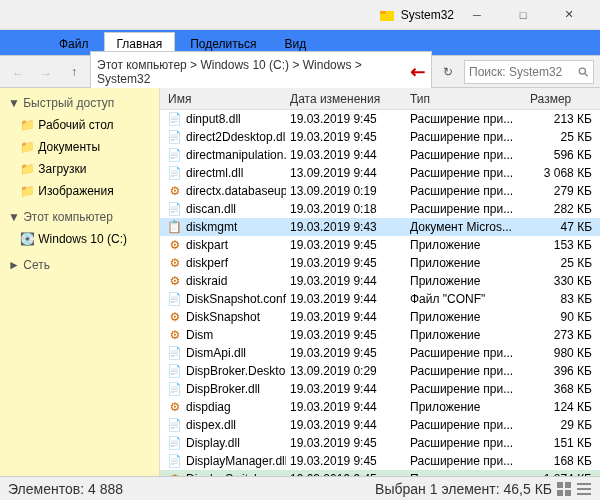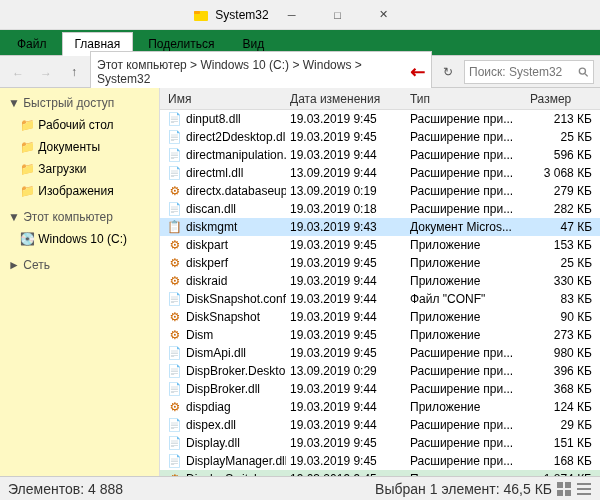"System32" .title-bar { justify-content: center -> flex-end }
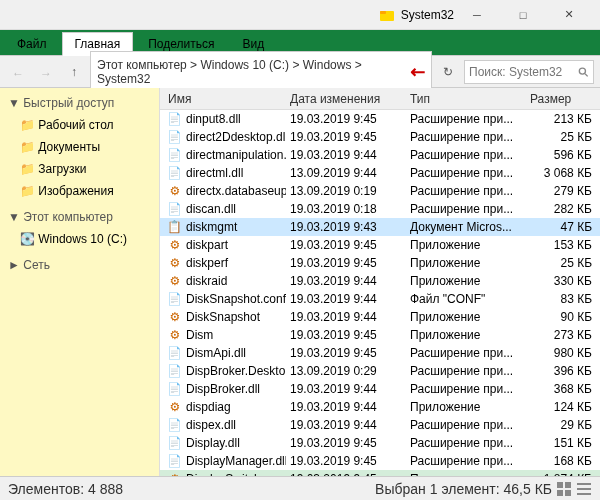"Файл" .ribbon { background: #15803d -> #3b82f6; padding-left: none -> 42px }
